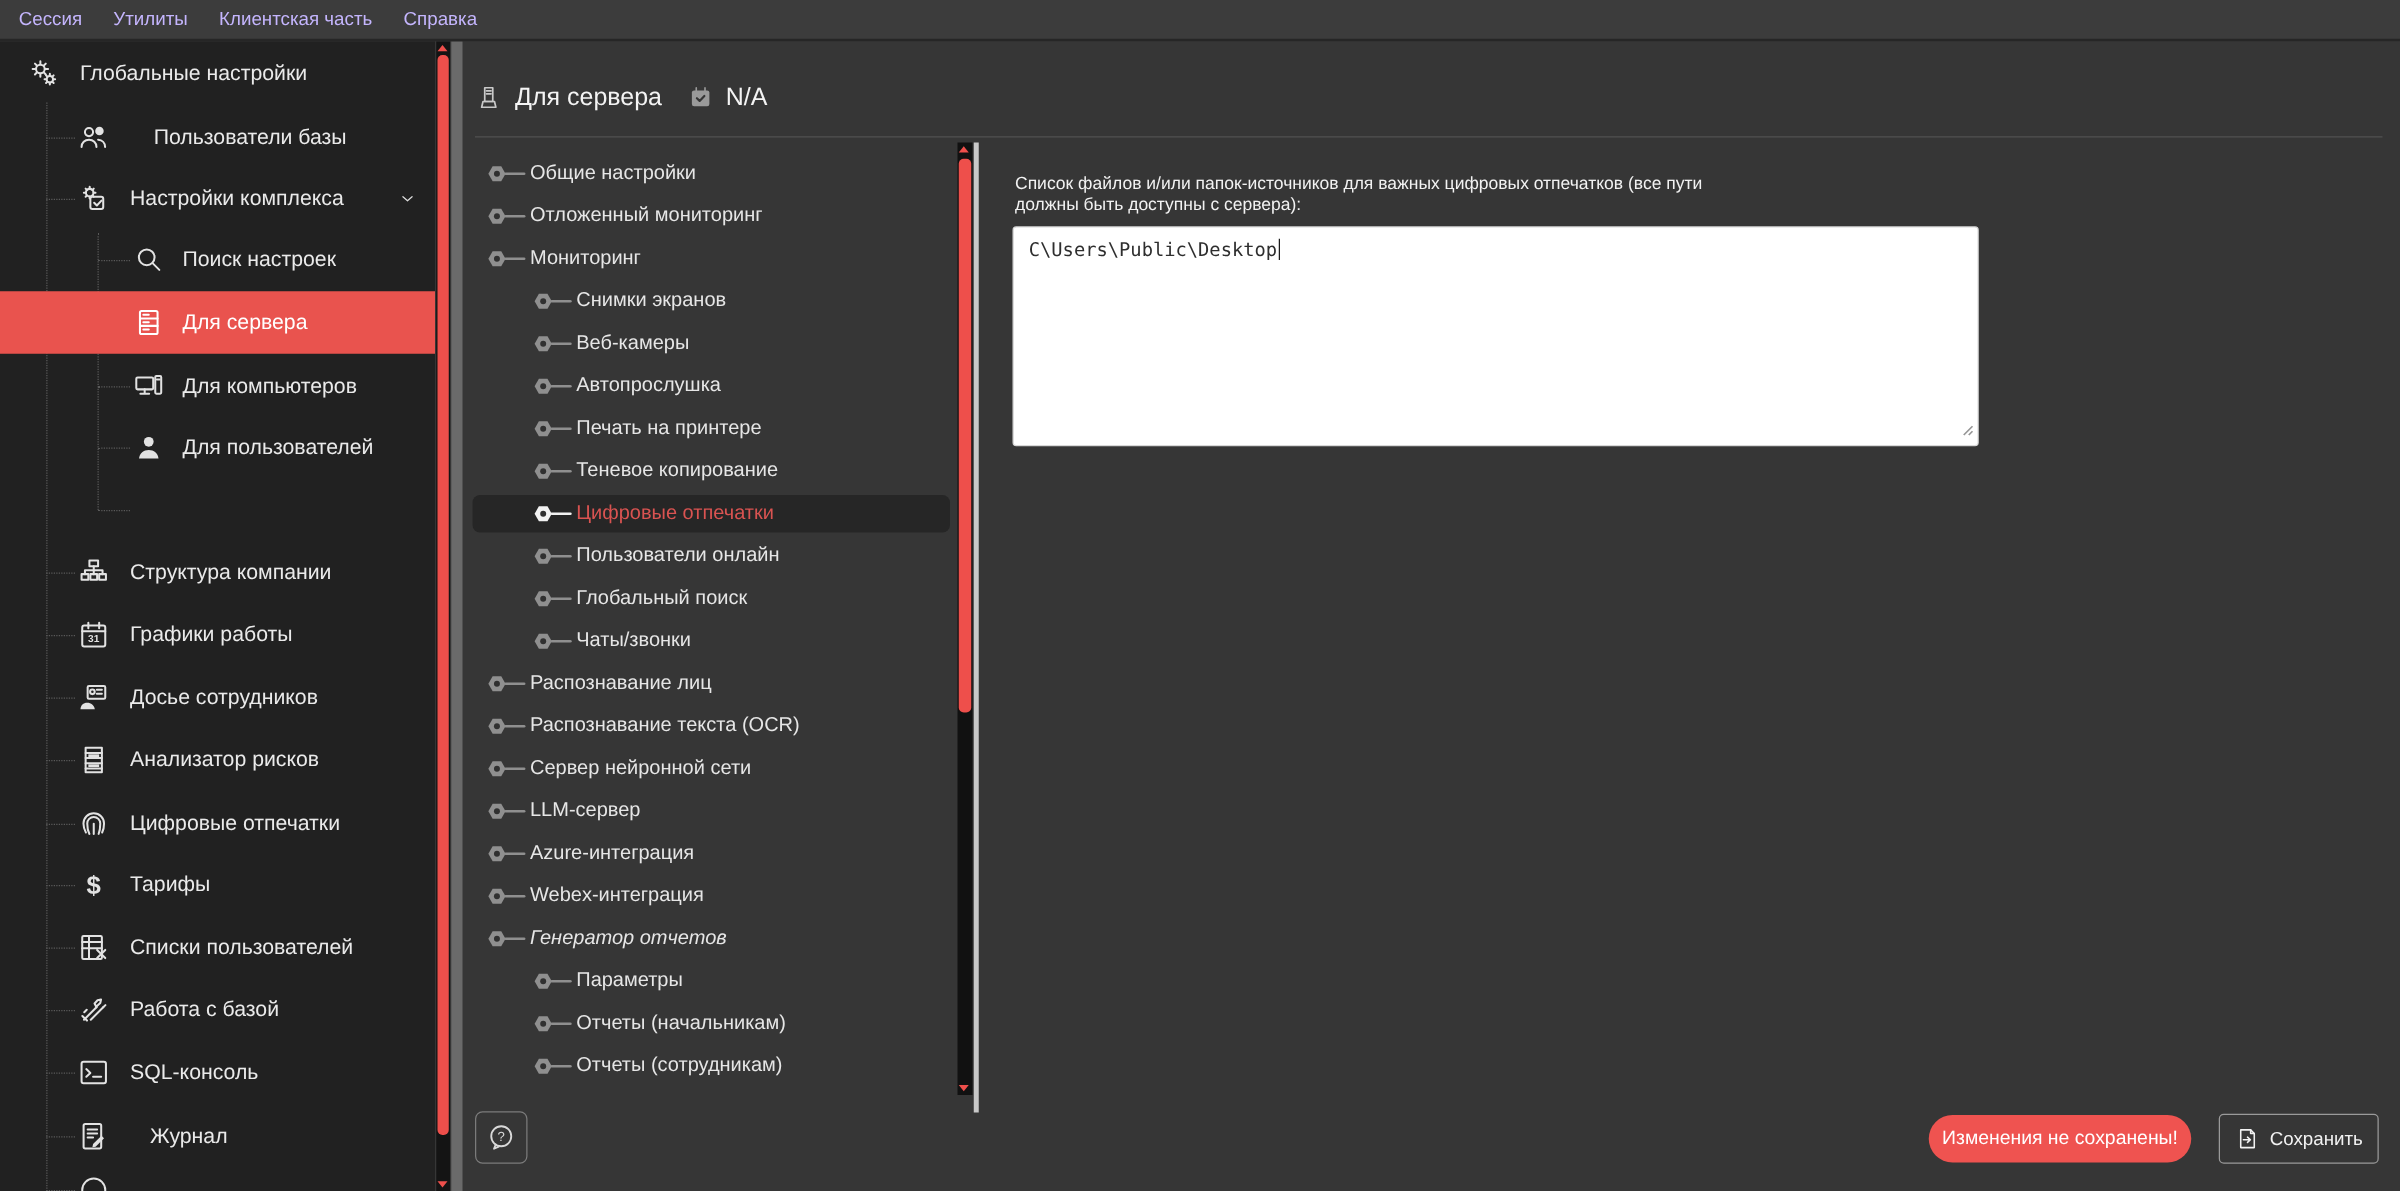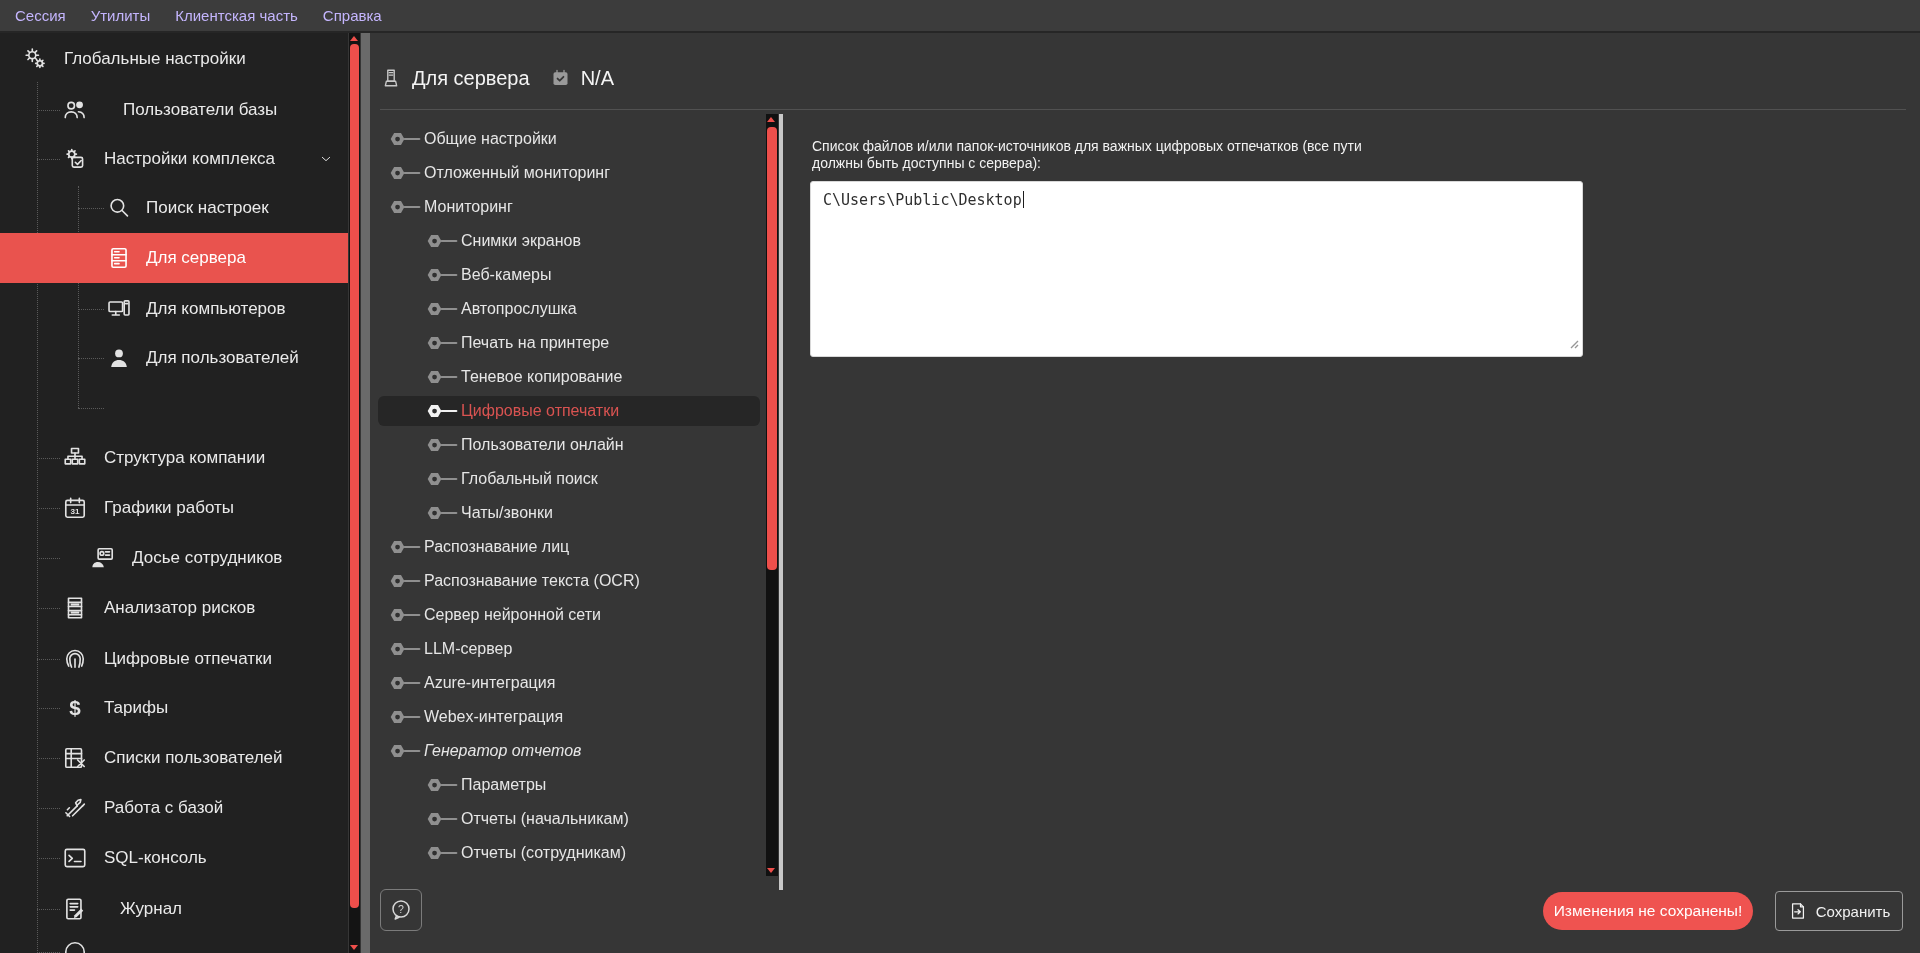"Досье сотрудников" div.sb-row { margin-left: 28px -> none }
